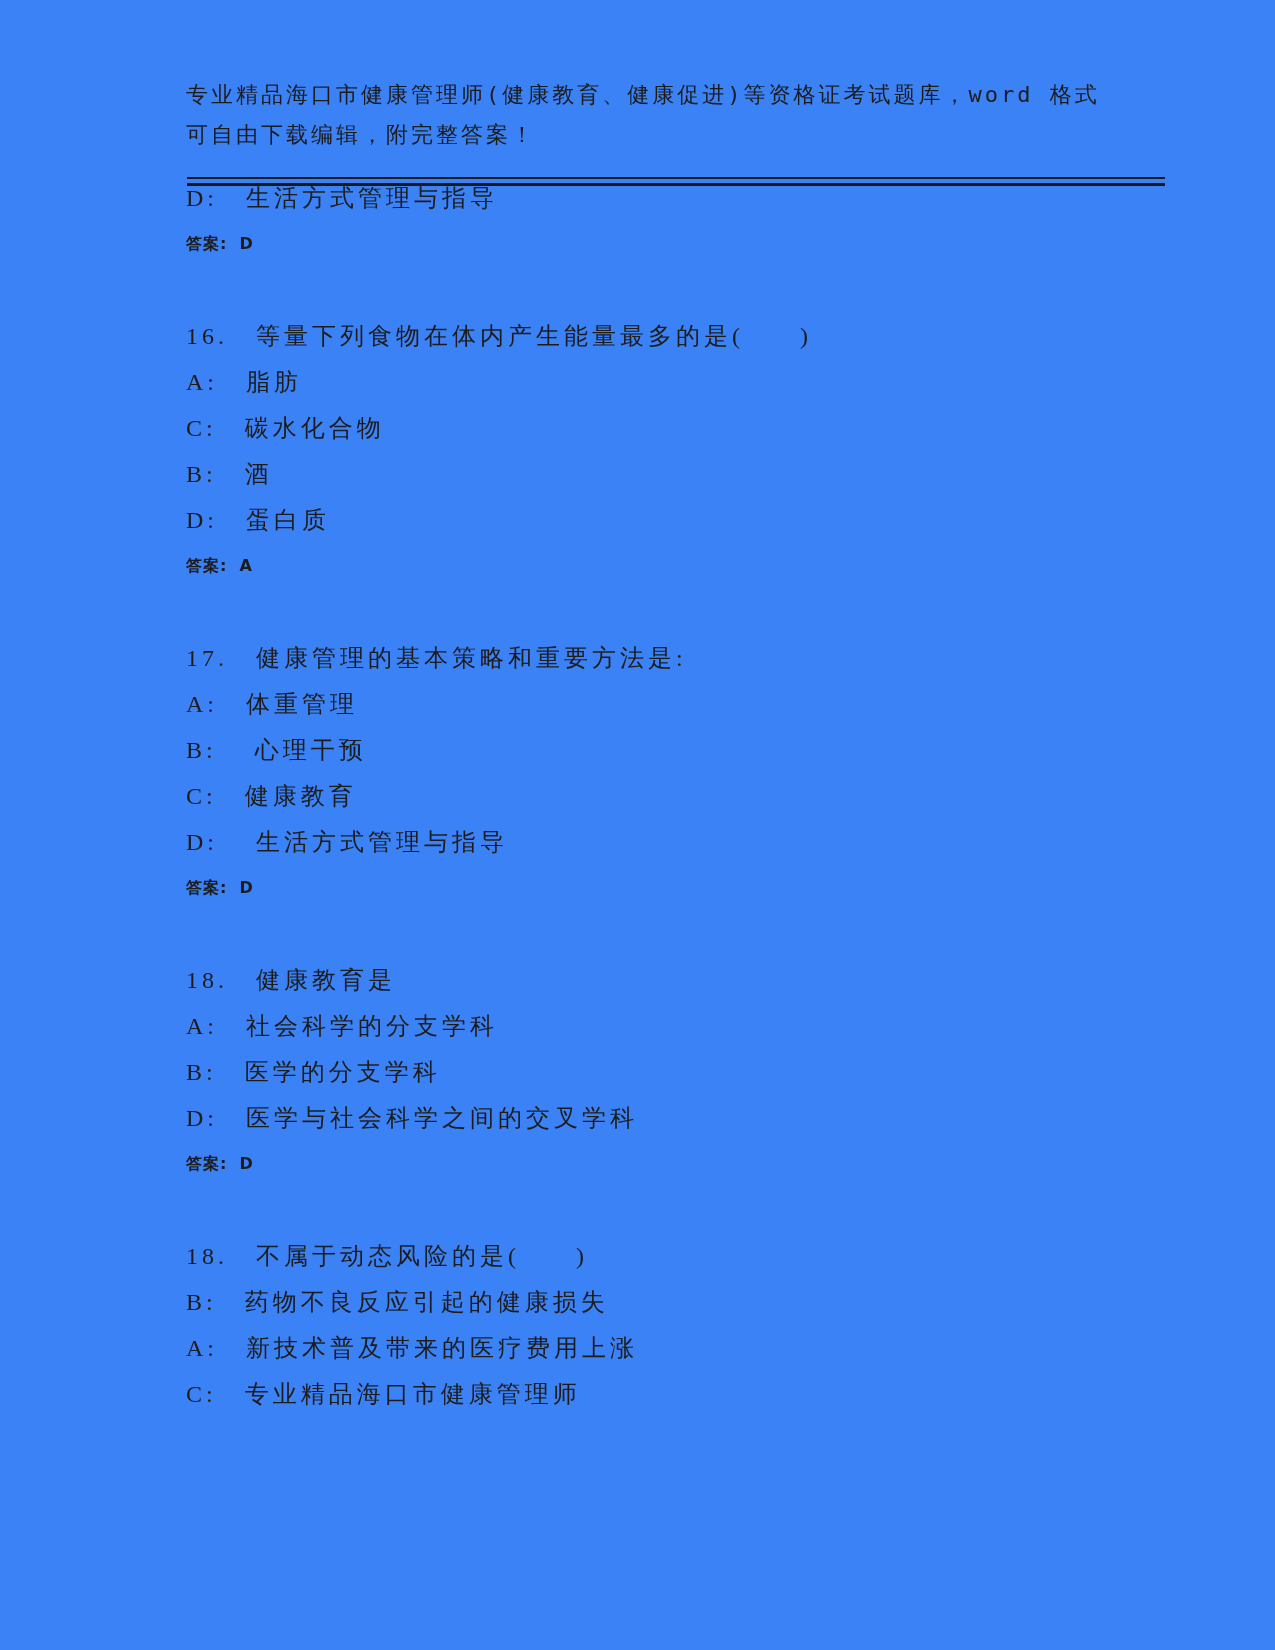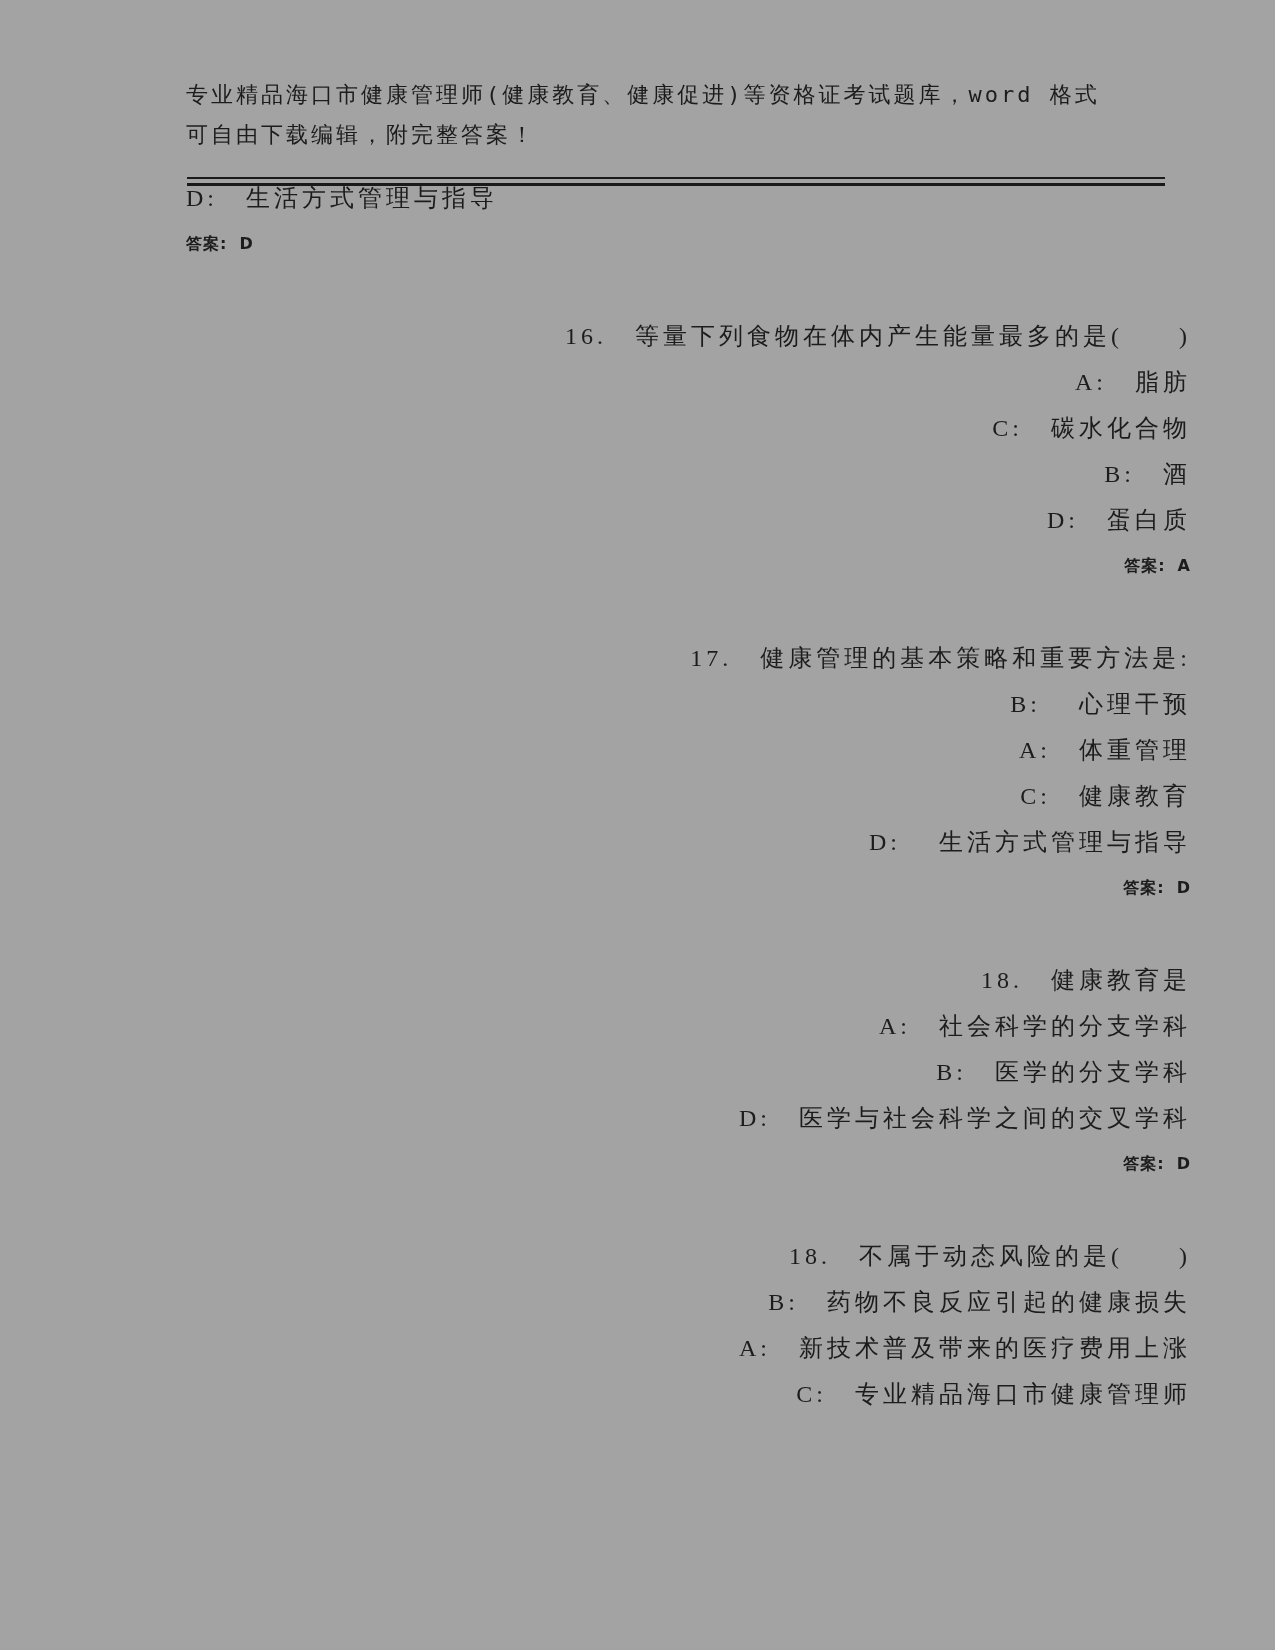"专业精品海口市健康管理师(健康教育、健康促进)等资格证考试题库，word 格式" .page { background: #a3a3a3 -> #3b82f6 }
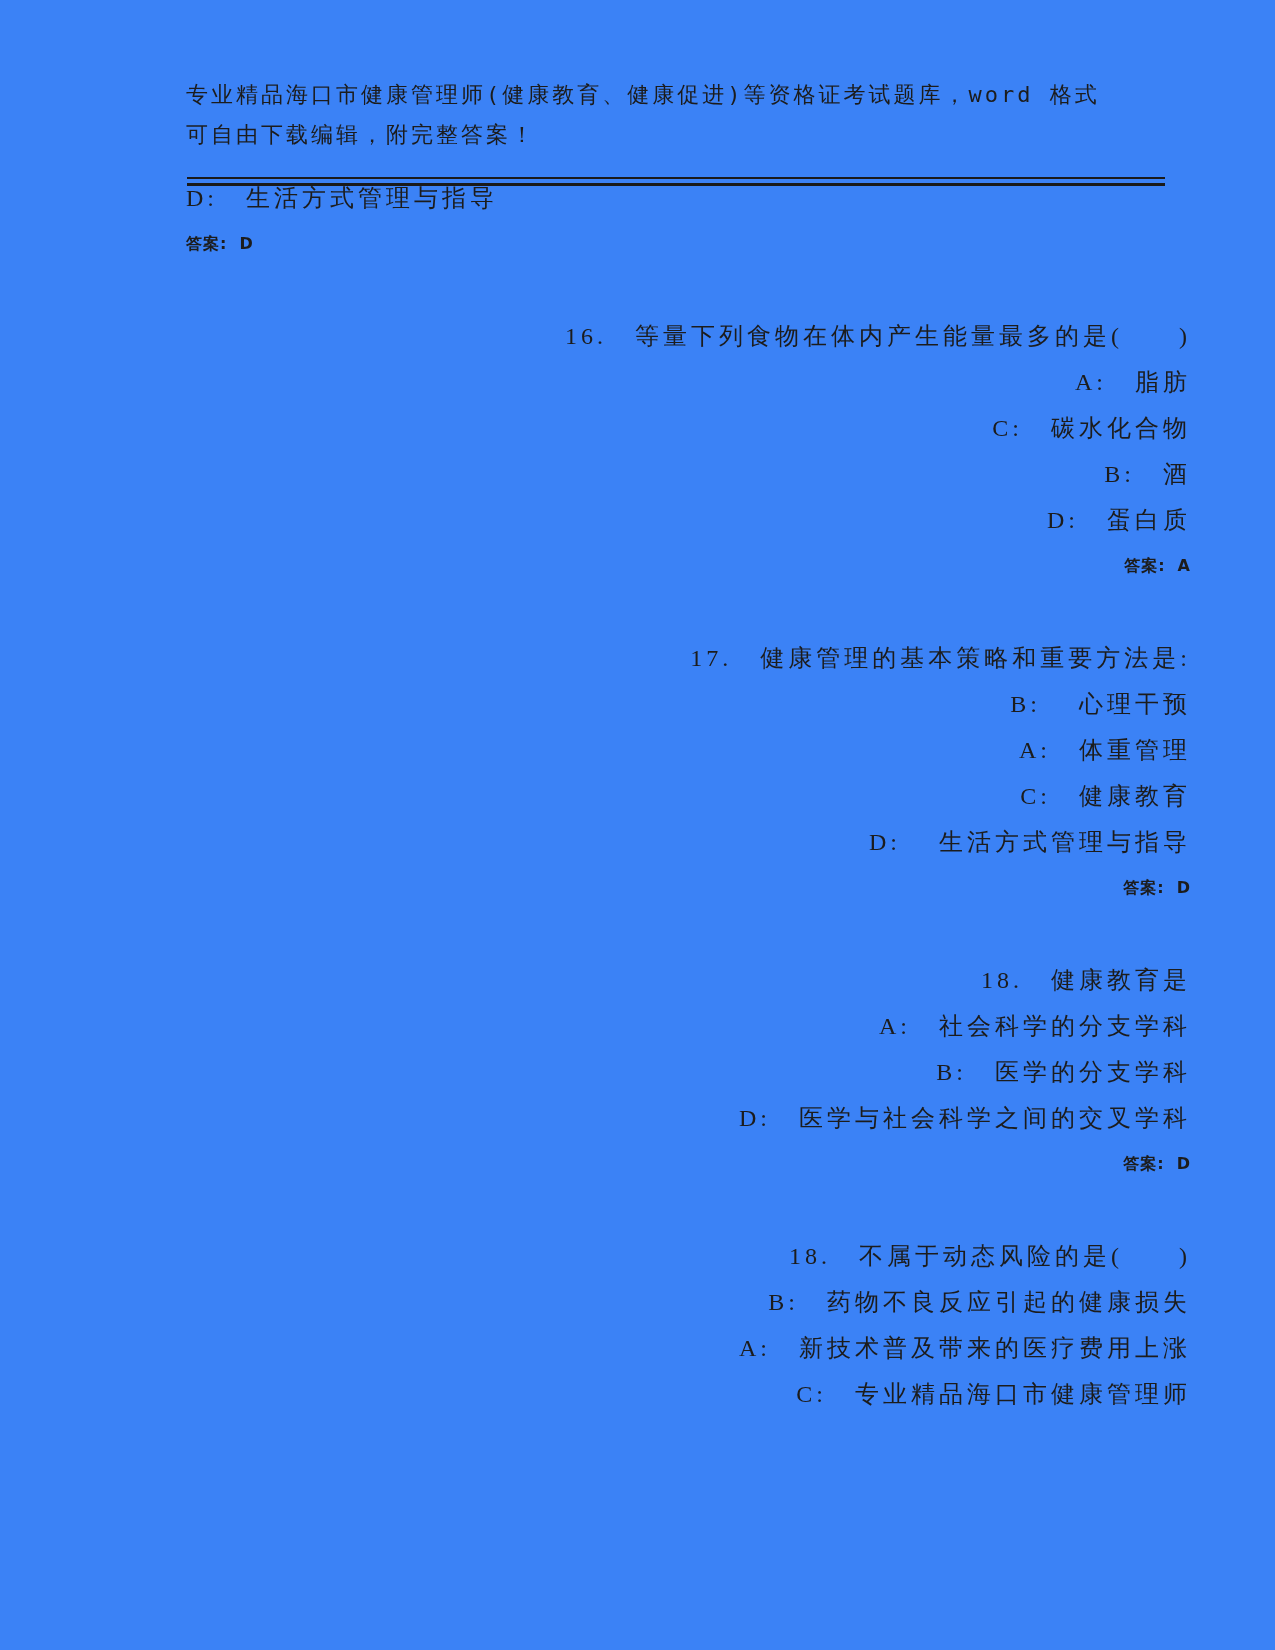"16. 等量下列食物在体内产生能量最多的是( )" .qblock { text-align: right -> none }
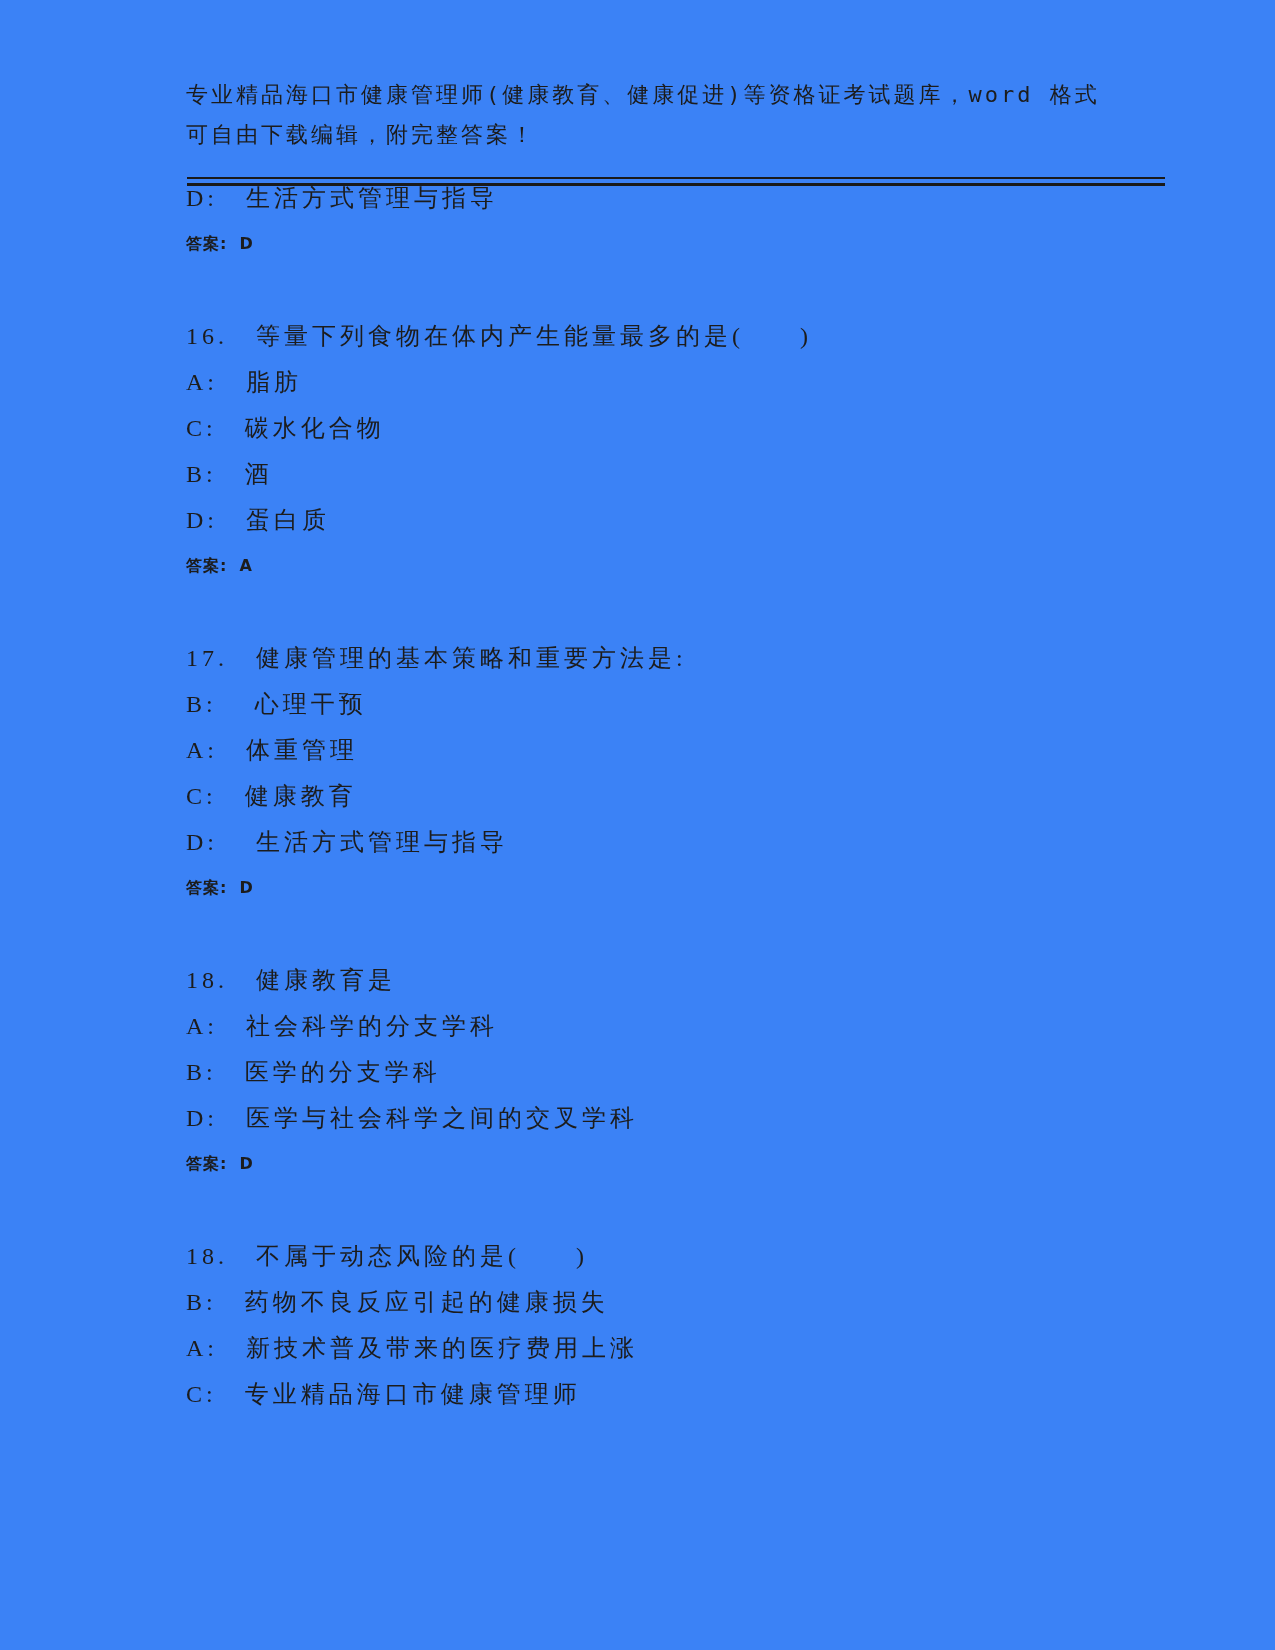"B: 心理干预" p { order: before "A: 体重管理" -> after "A: 体重管理" }
